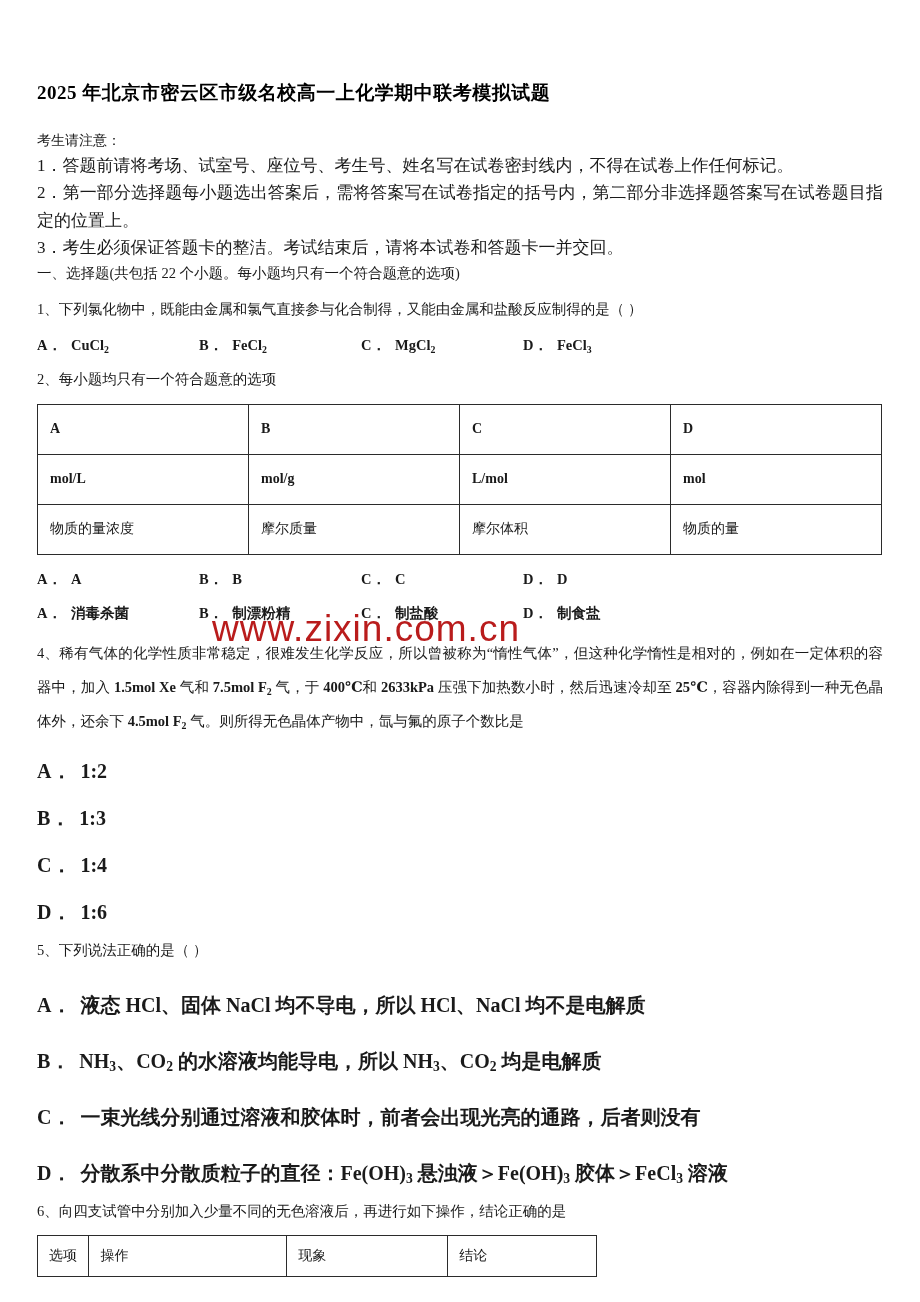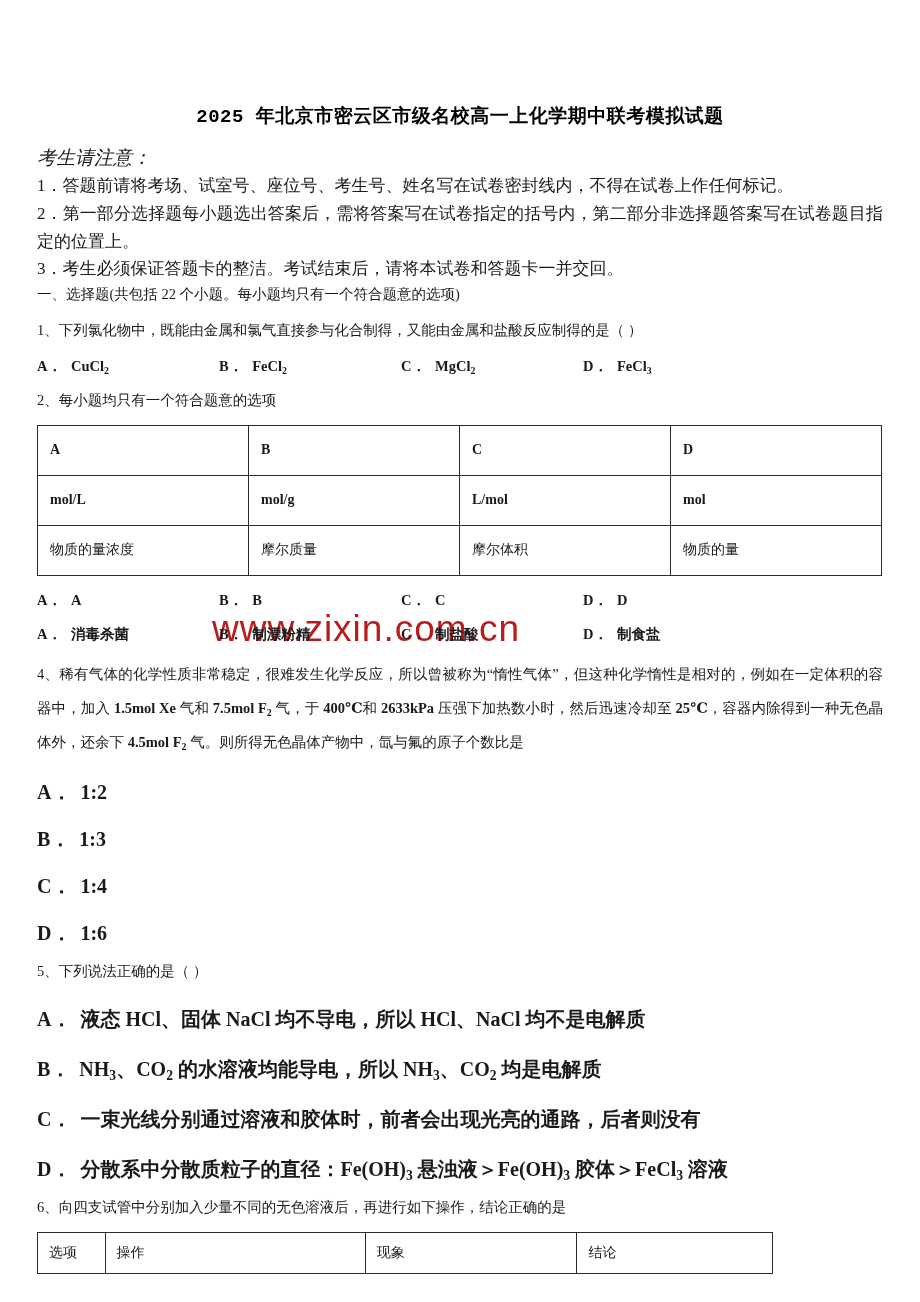"2025 年北京市密云区市级名校高一上化学期中联考模拟试题" .doc-title { font-family: Liberation Mono, monospace -> Liberation Serif, serif; padding-top: 103px -> 80px; text-align: center -> left }
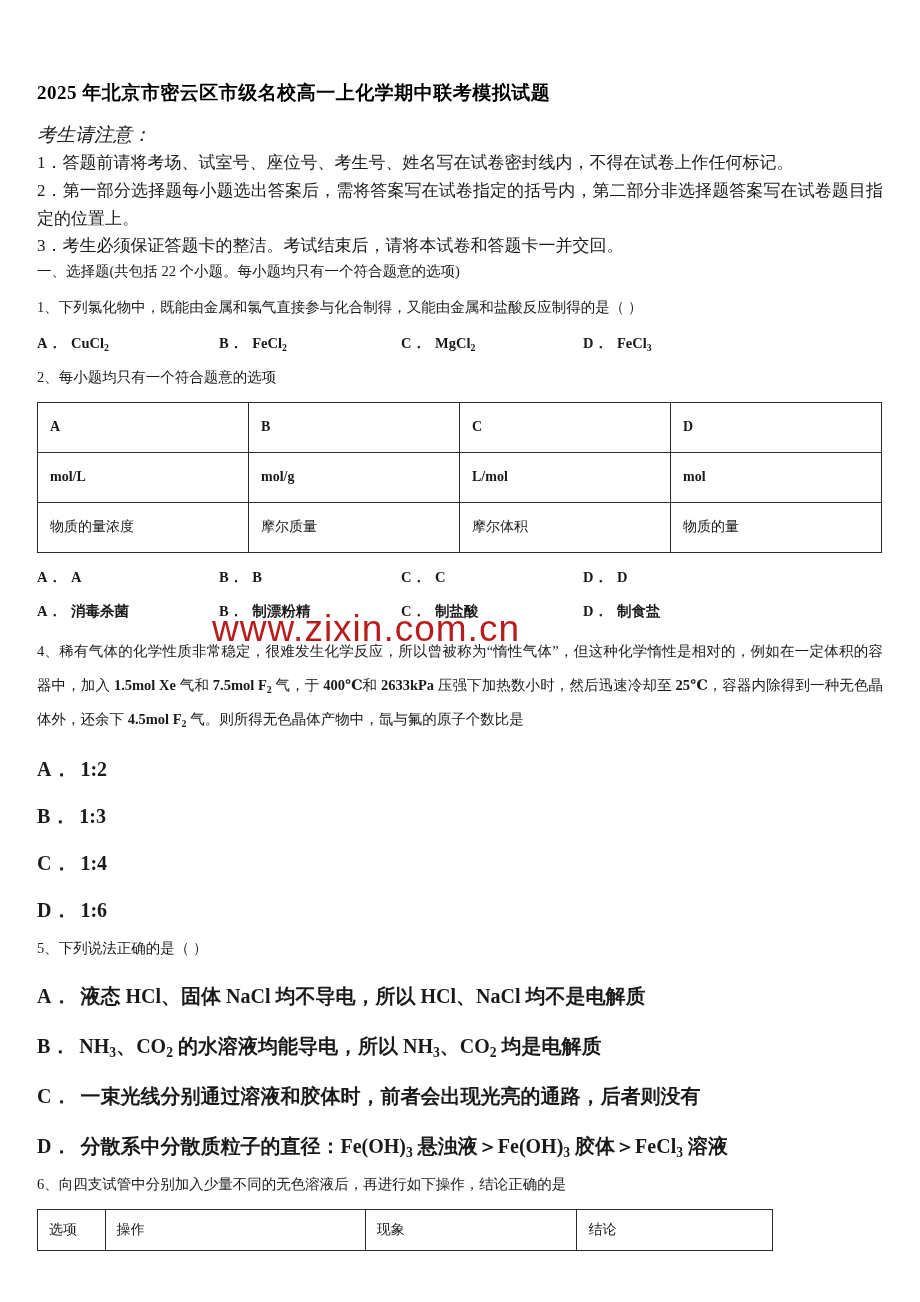"考生请注意：" .notice-head { font-size: 19px -> 14px; font-style: italic -> none; margin-top: 14px -> 24px }
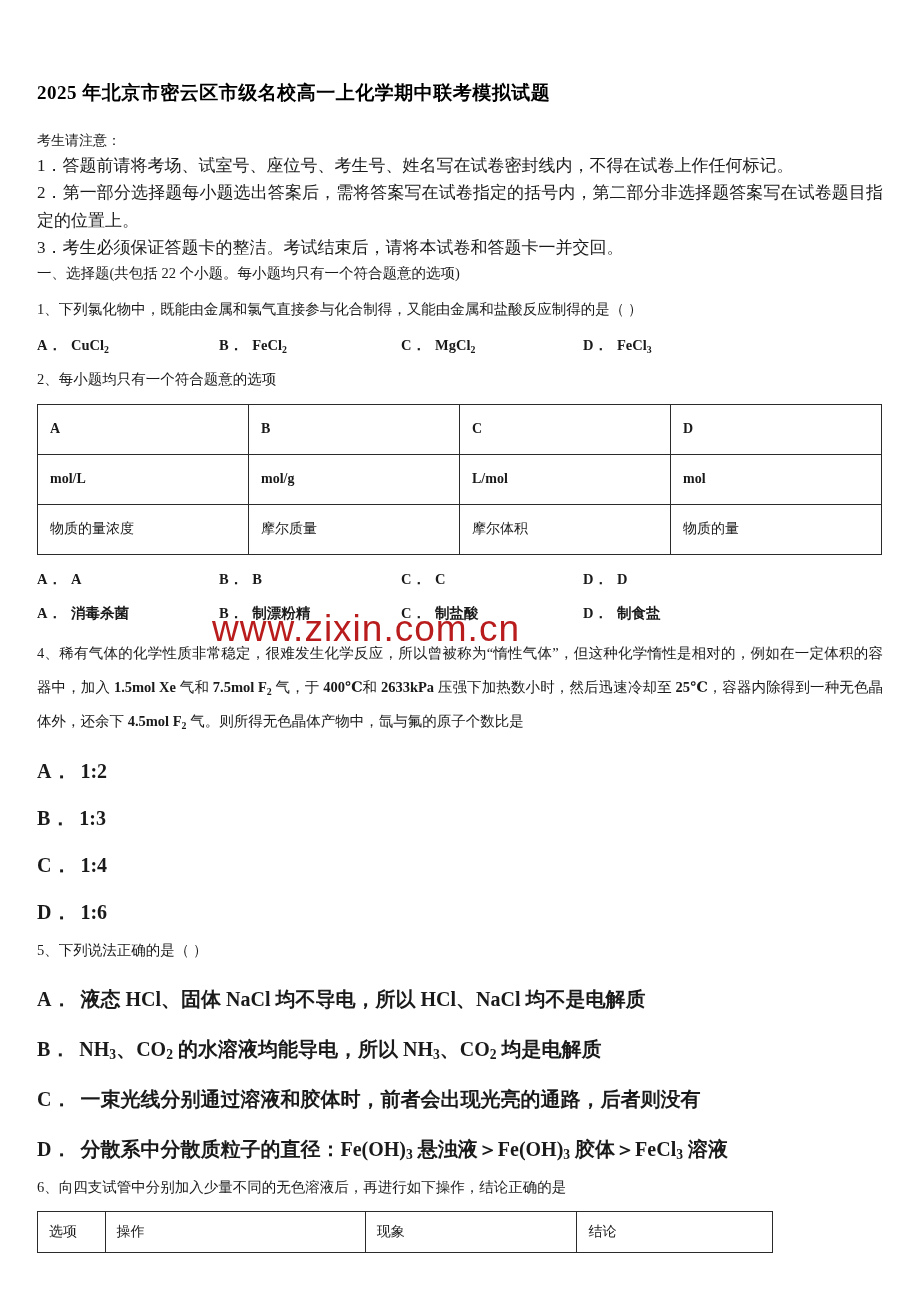"A． CuCl2" .opt-row { gap: 20px -> none }
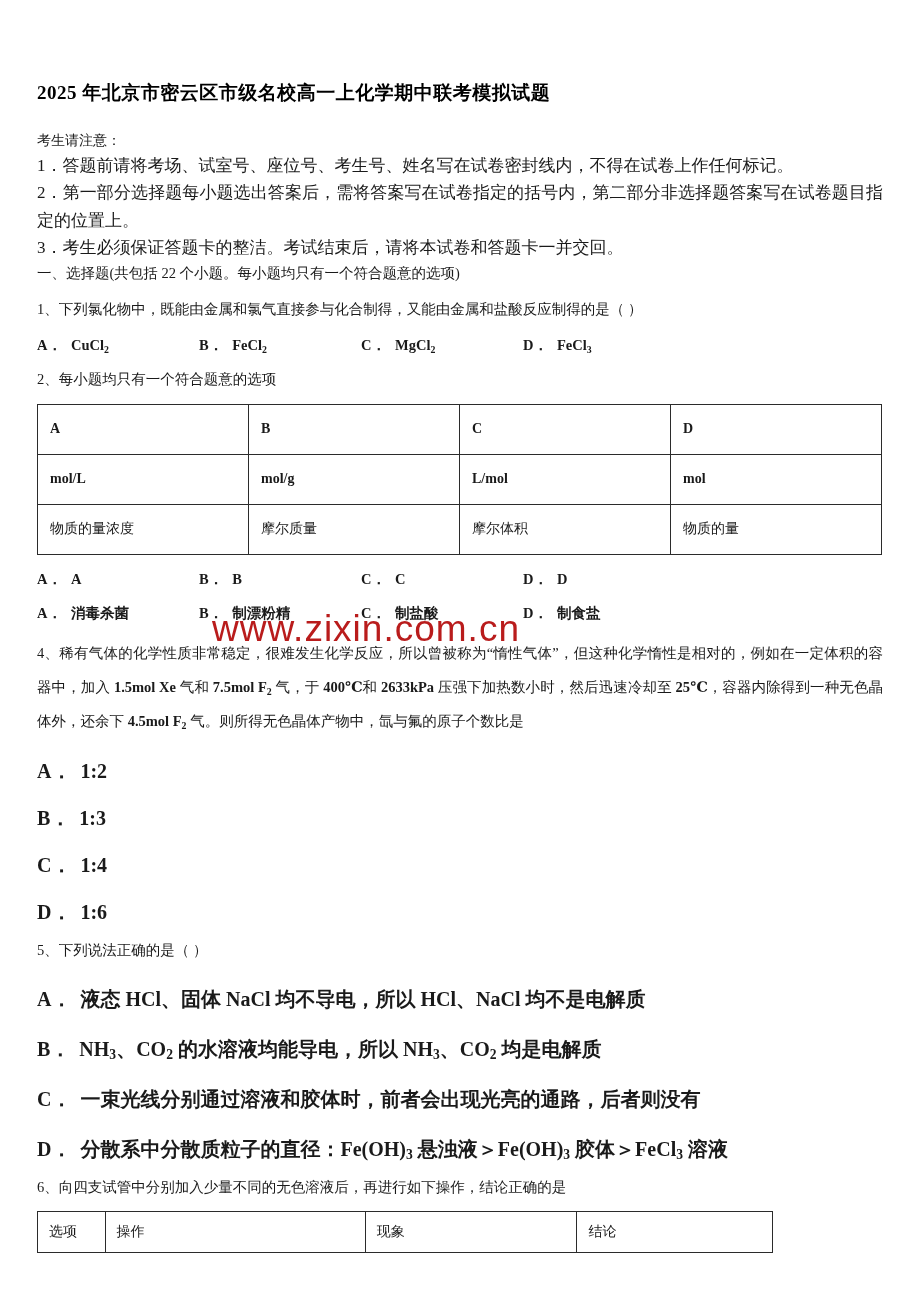"A． 液态 HCl、固体 NaCl 均不导电，所以" .opt-stack.tight .opt-item { margin-top: 23px -> 29px }
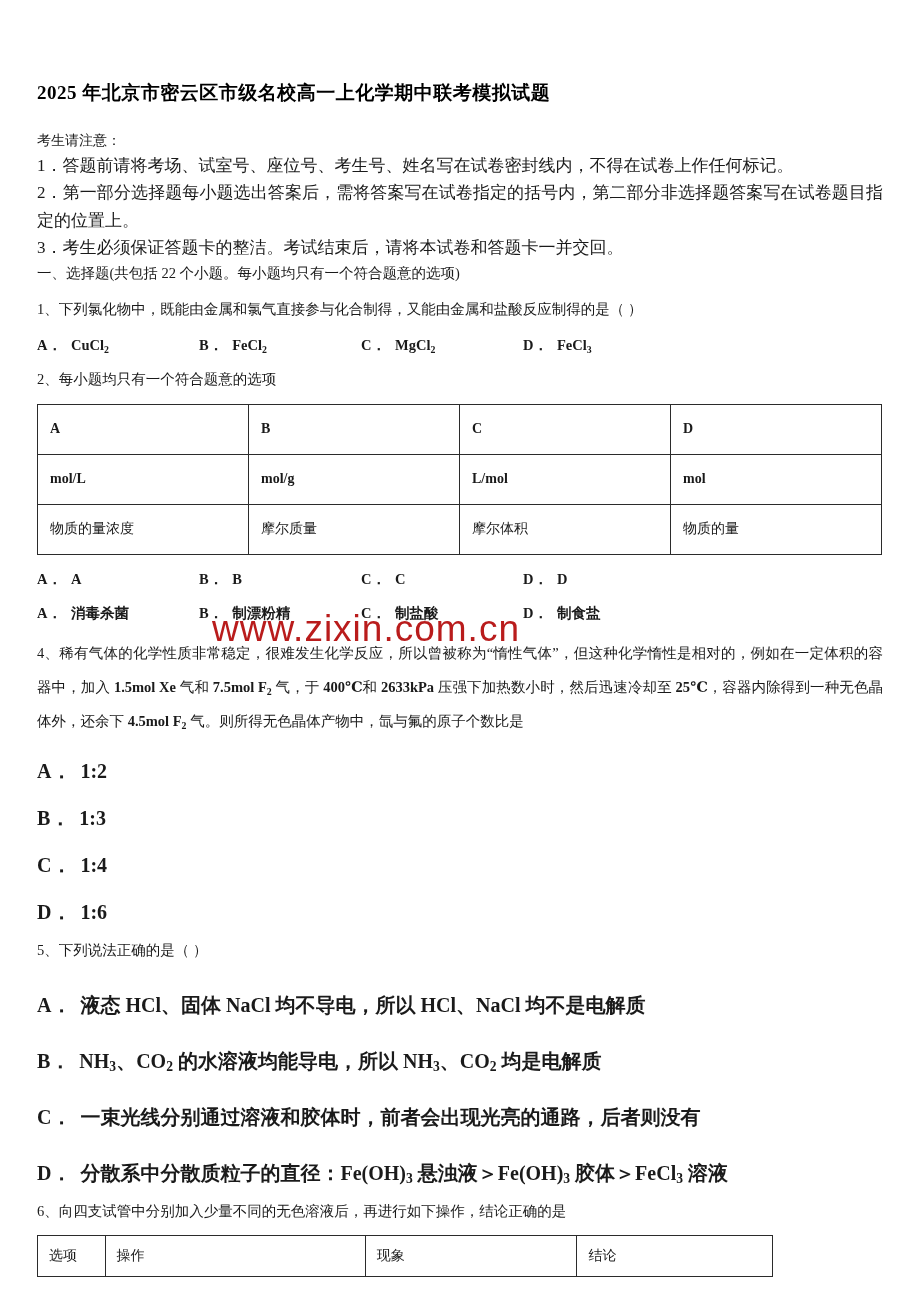"选项" table.t6 { width: 736px -> 560px }
